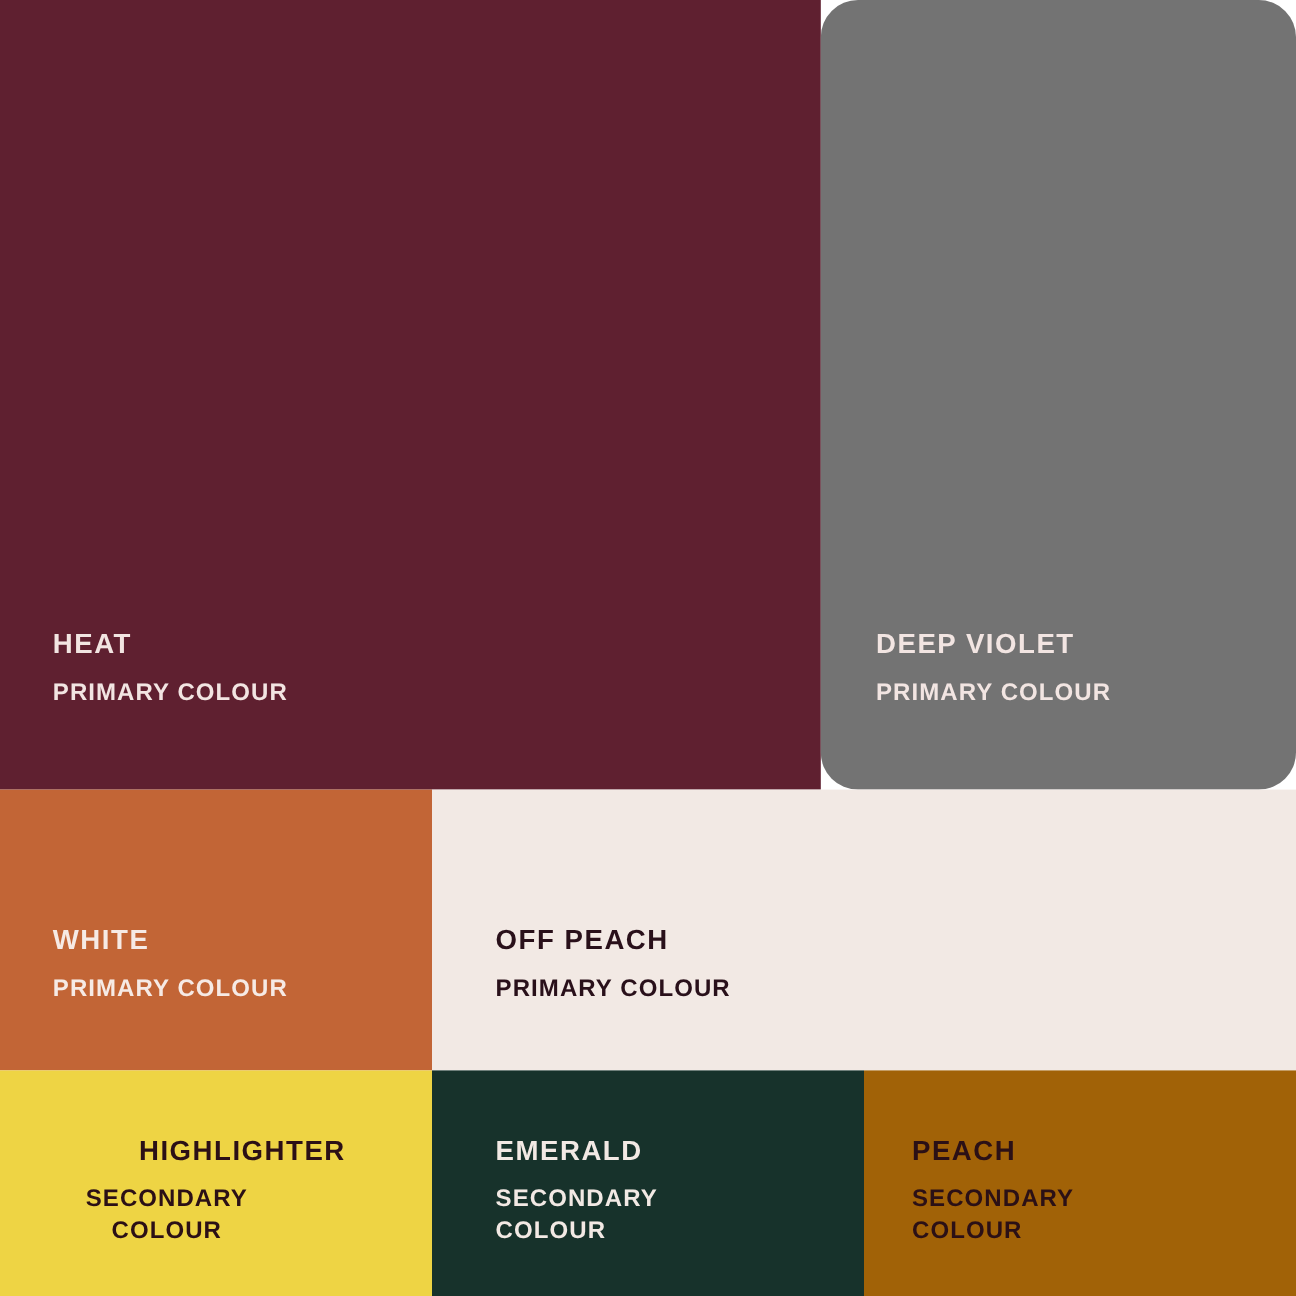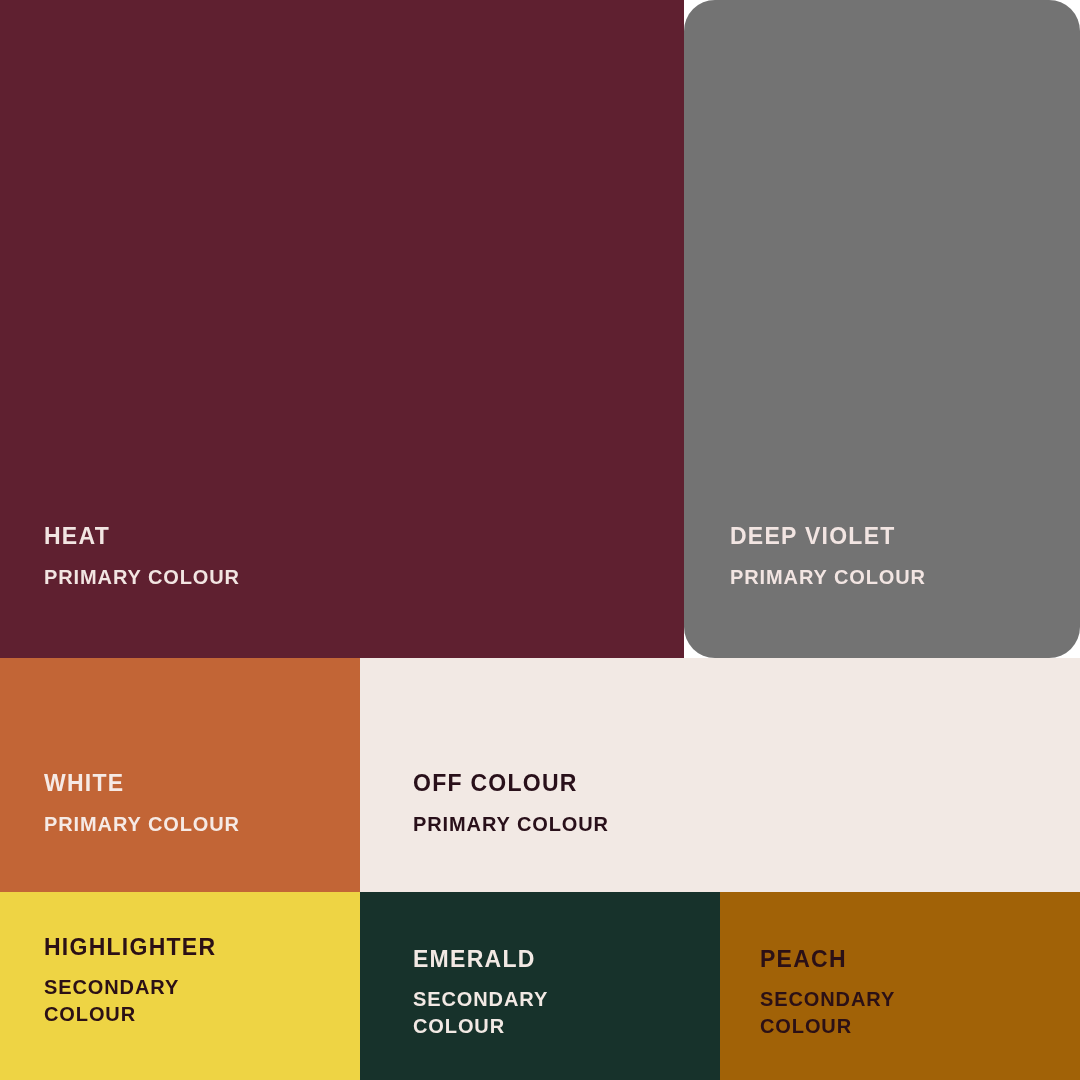"OFF COLOUR" div.swatch-name { text: COLOUR -> PEACH }
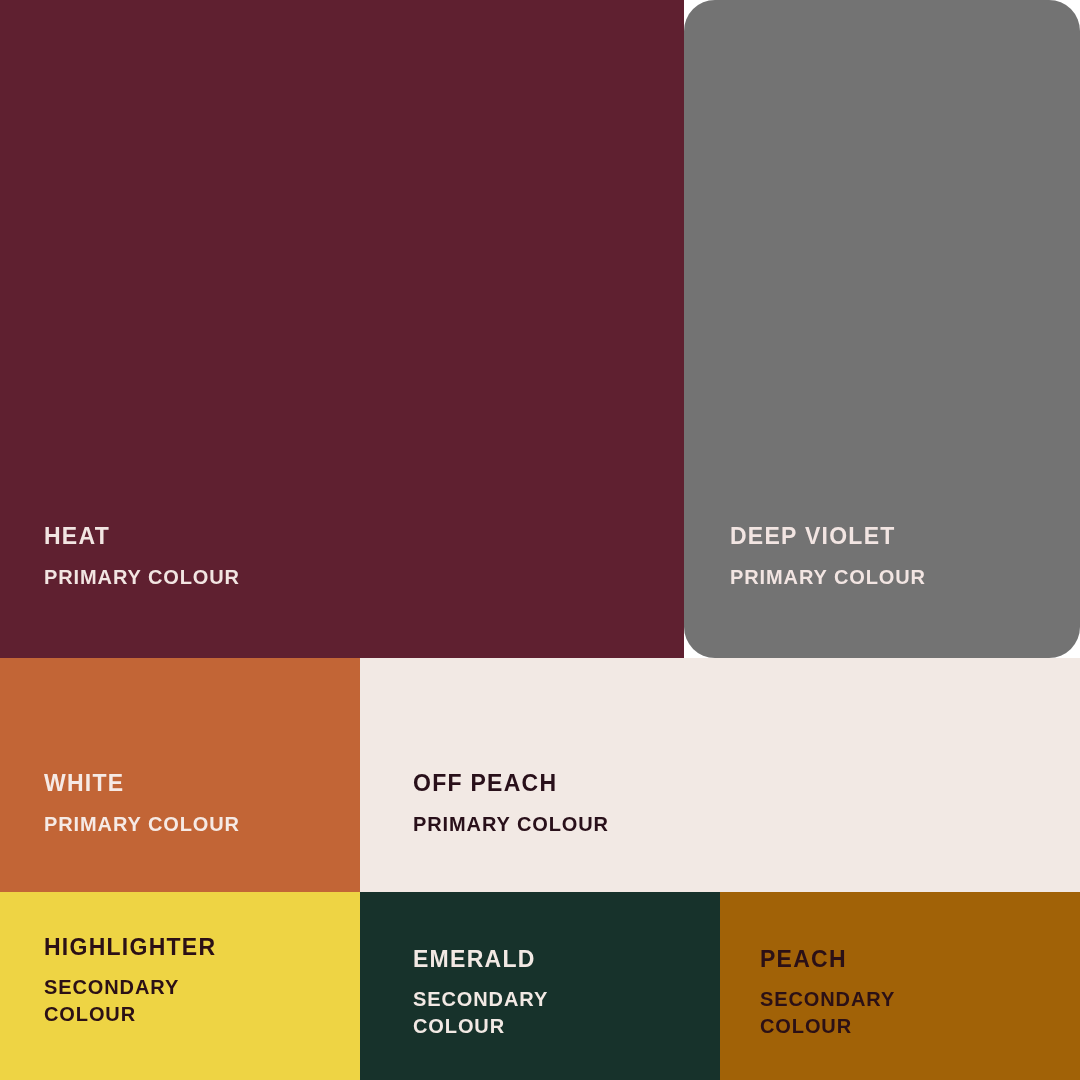"HIGHLIGHTER" .sw-highlighter .swatch-labels { text-align: none -> center; top: 42px -> 54px }
